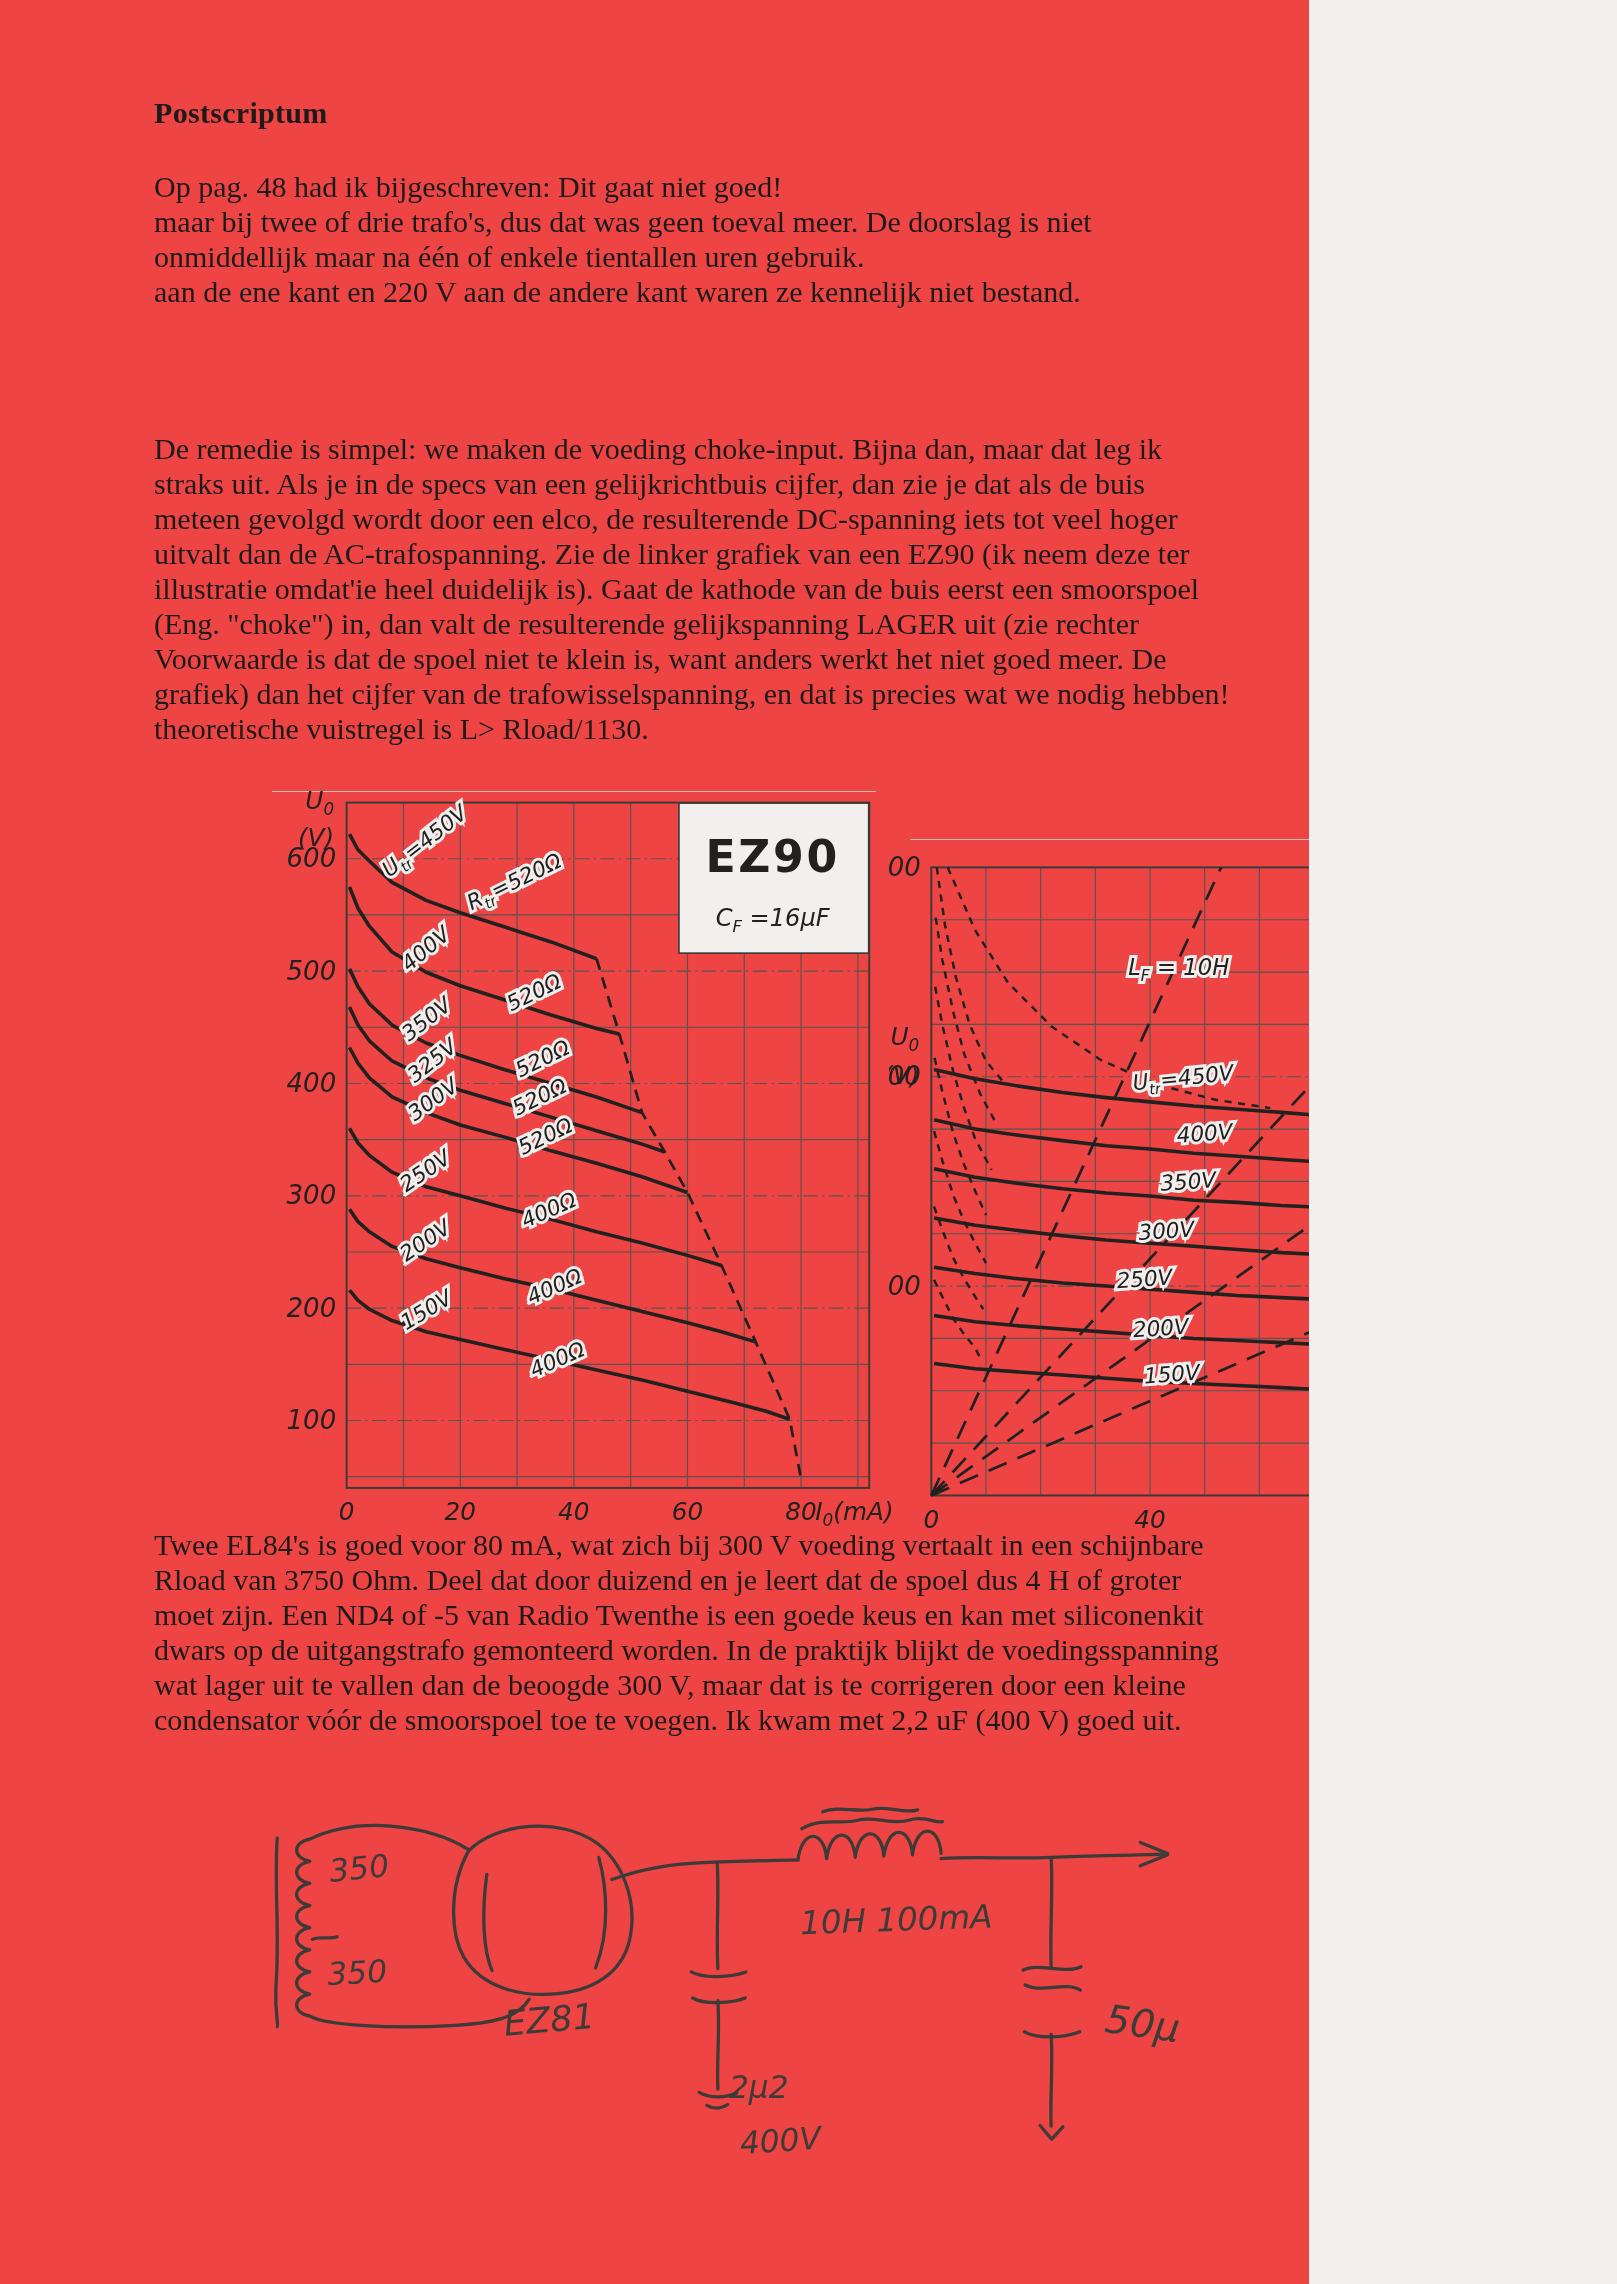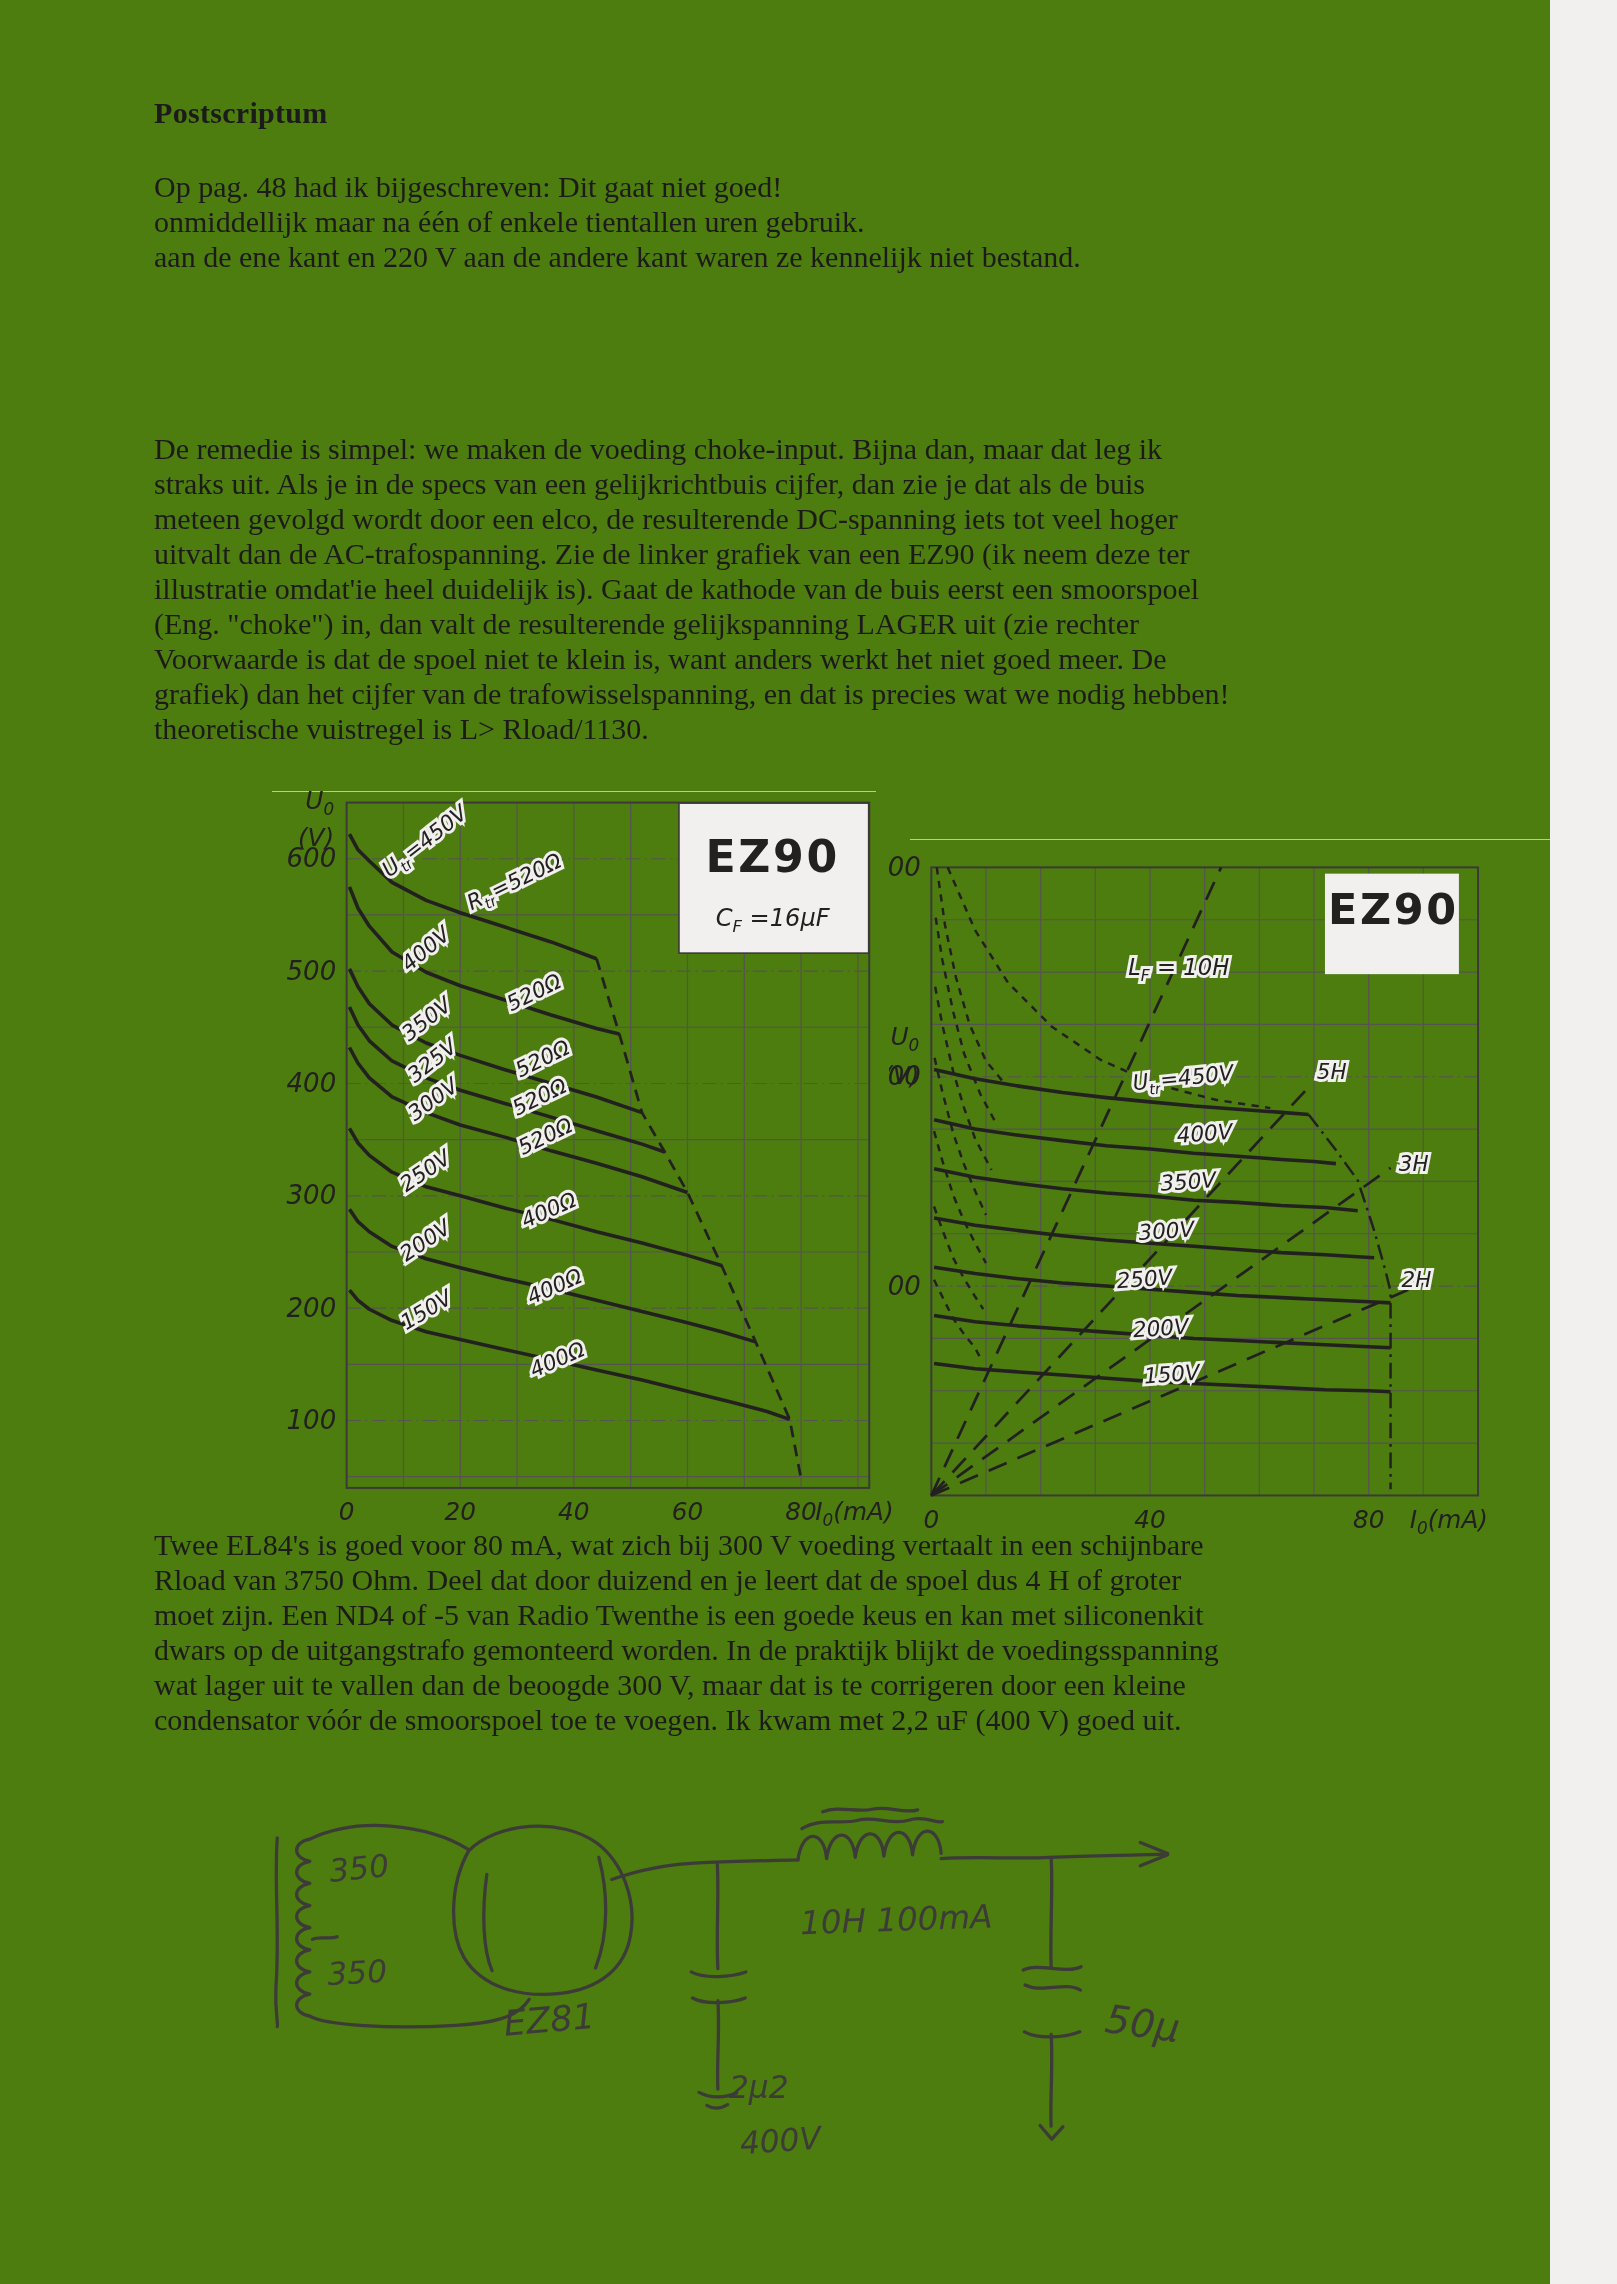"Postscriptum" .page { background: #4d7c0f -> #ef4444; width: 1550px -> 1309px }
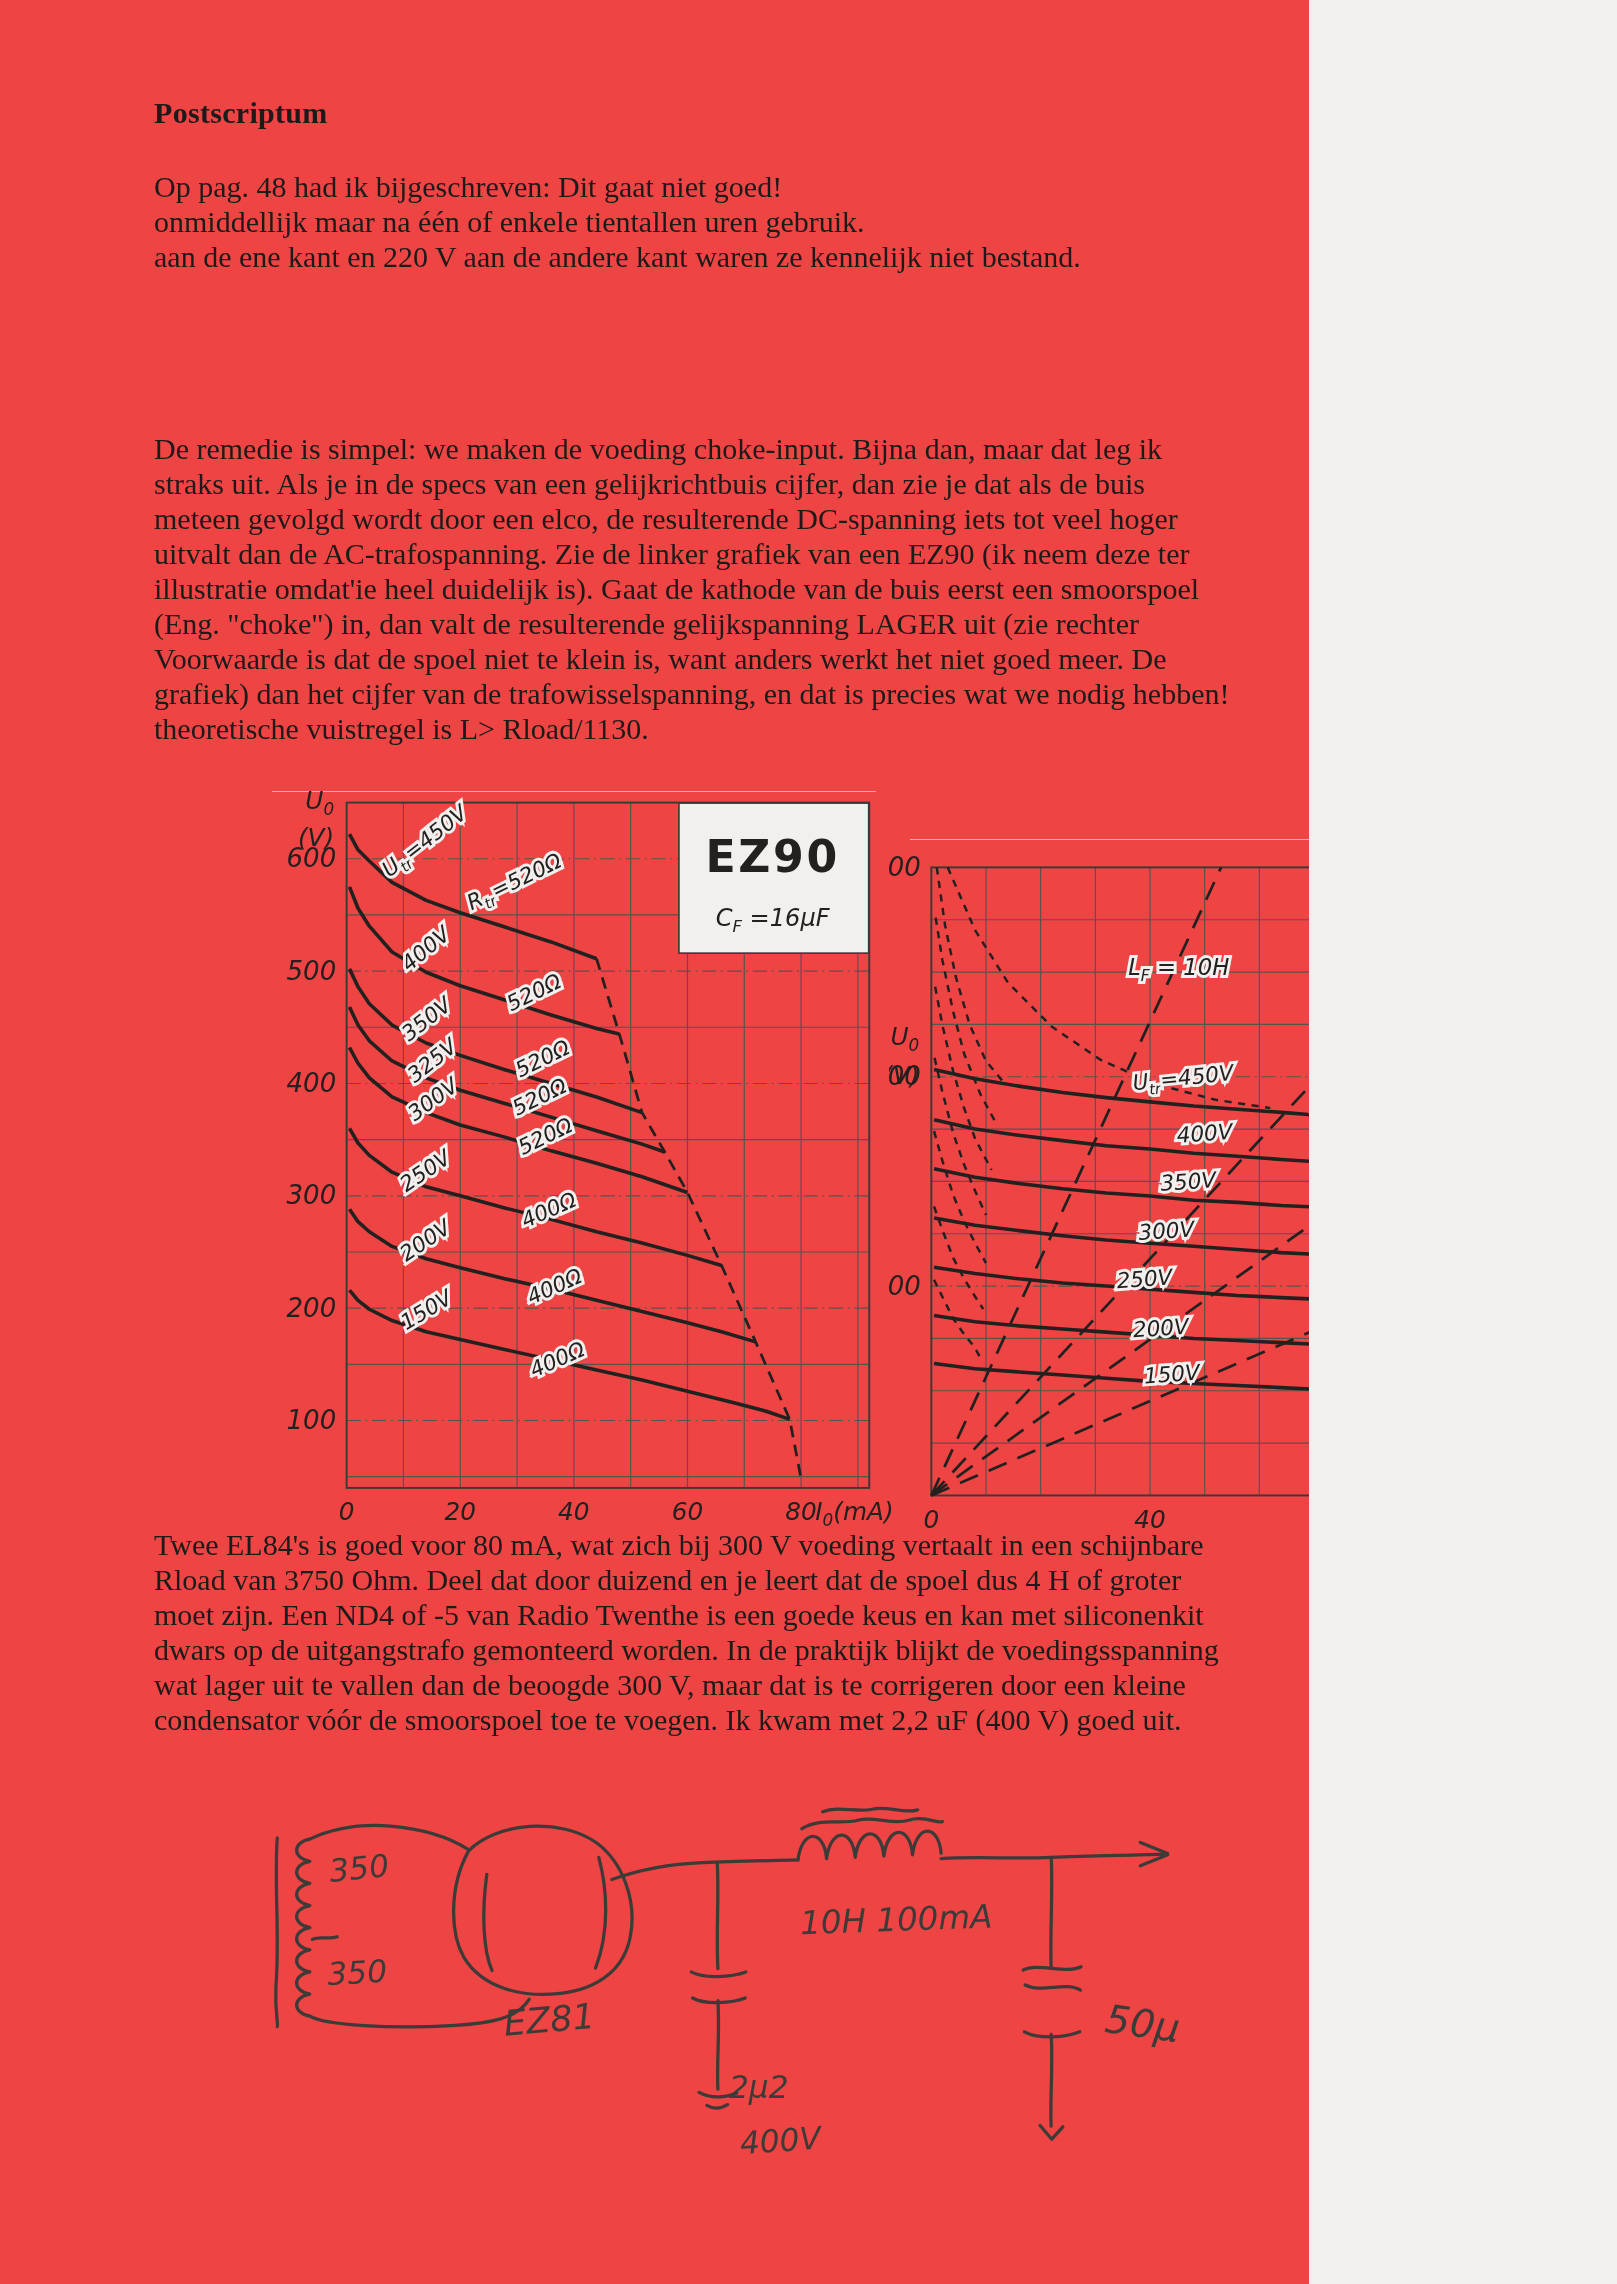"maar bij twee of drie" div.tline { html: none -> <div>maar bij twee of drie trafo's, dus dat was geen toeval meer. De doorslag is niet</div> }
